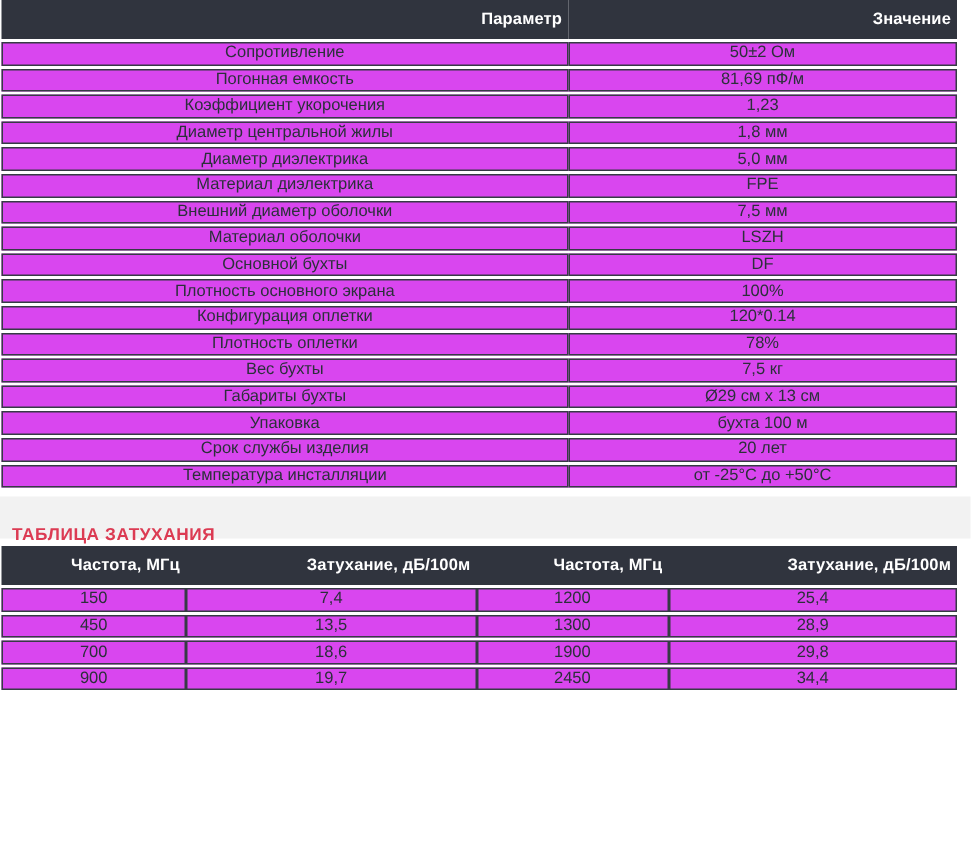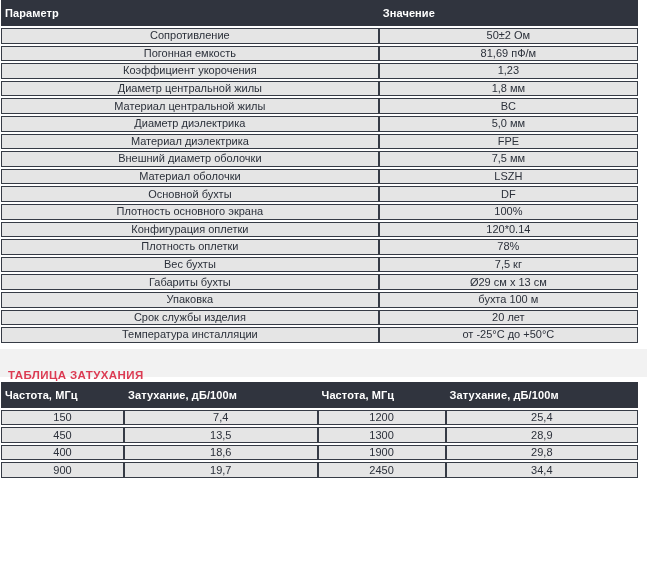"Параметр" th { text-align: left -> right }
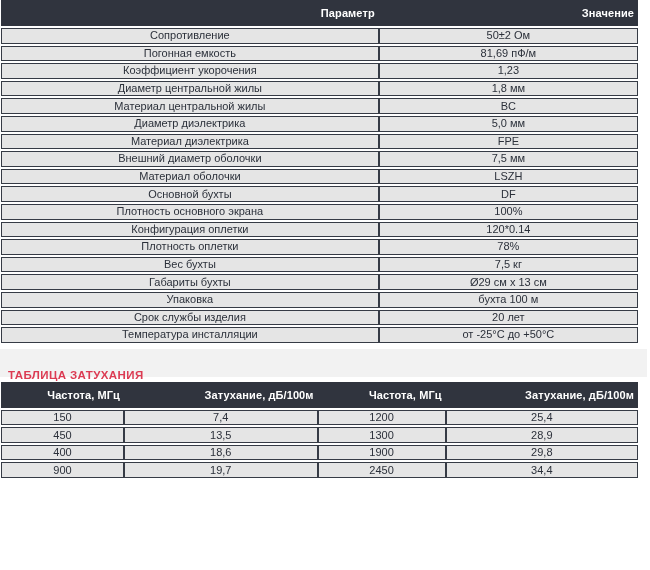"Сопротивление" td { background: #e5e5e5 -> #d946ef }
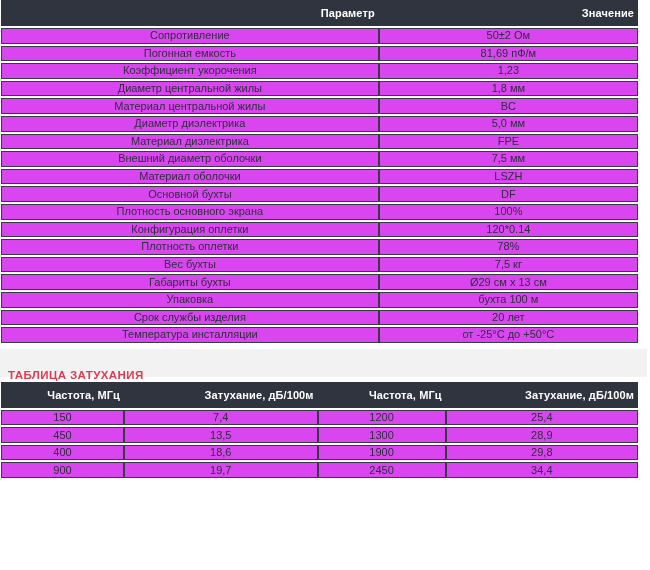"Материал центральной жилы" tr { html: <tr> <td>Материал центральной жилы</td> <td>BC</td> </tr> -> none }
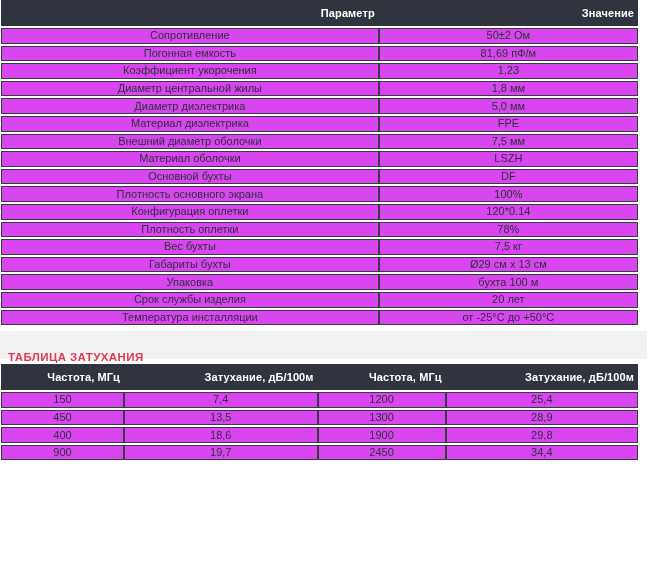"400" td { text: 400 -> 700 }
